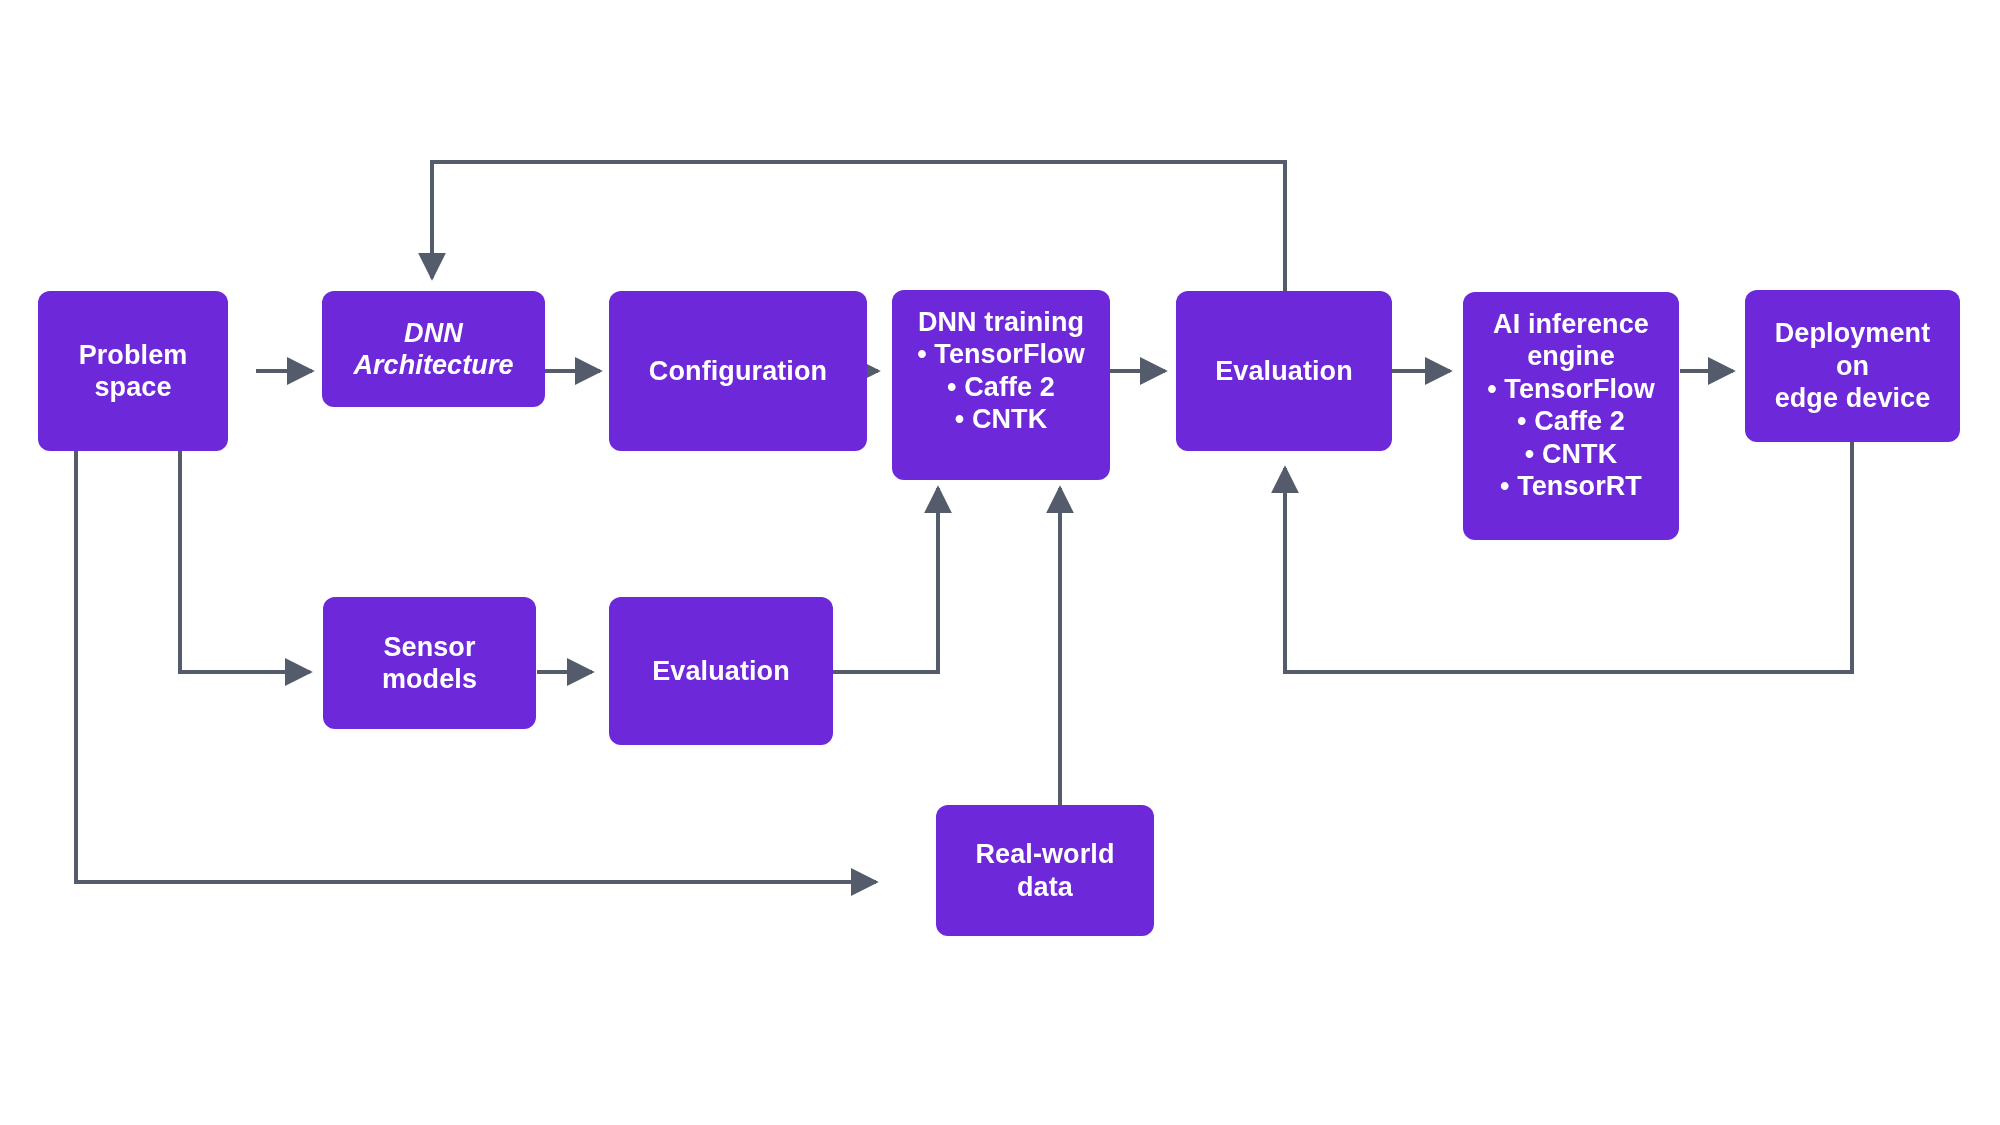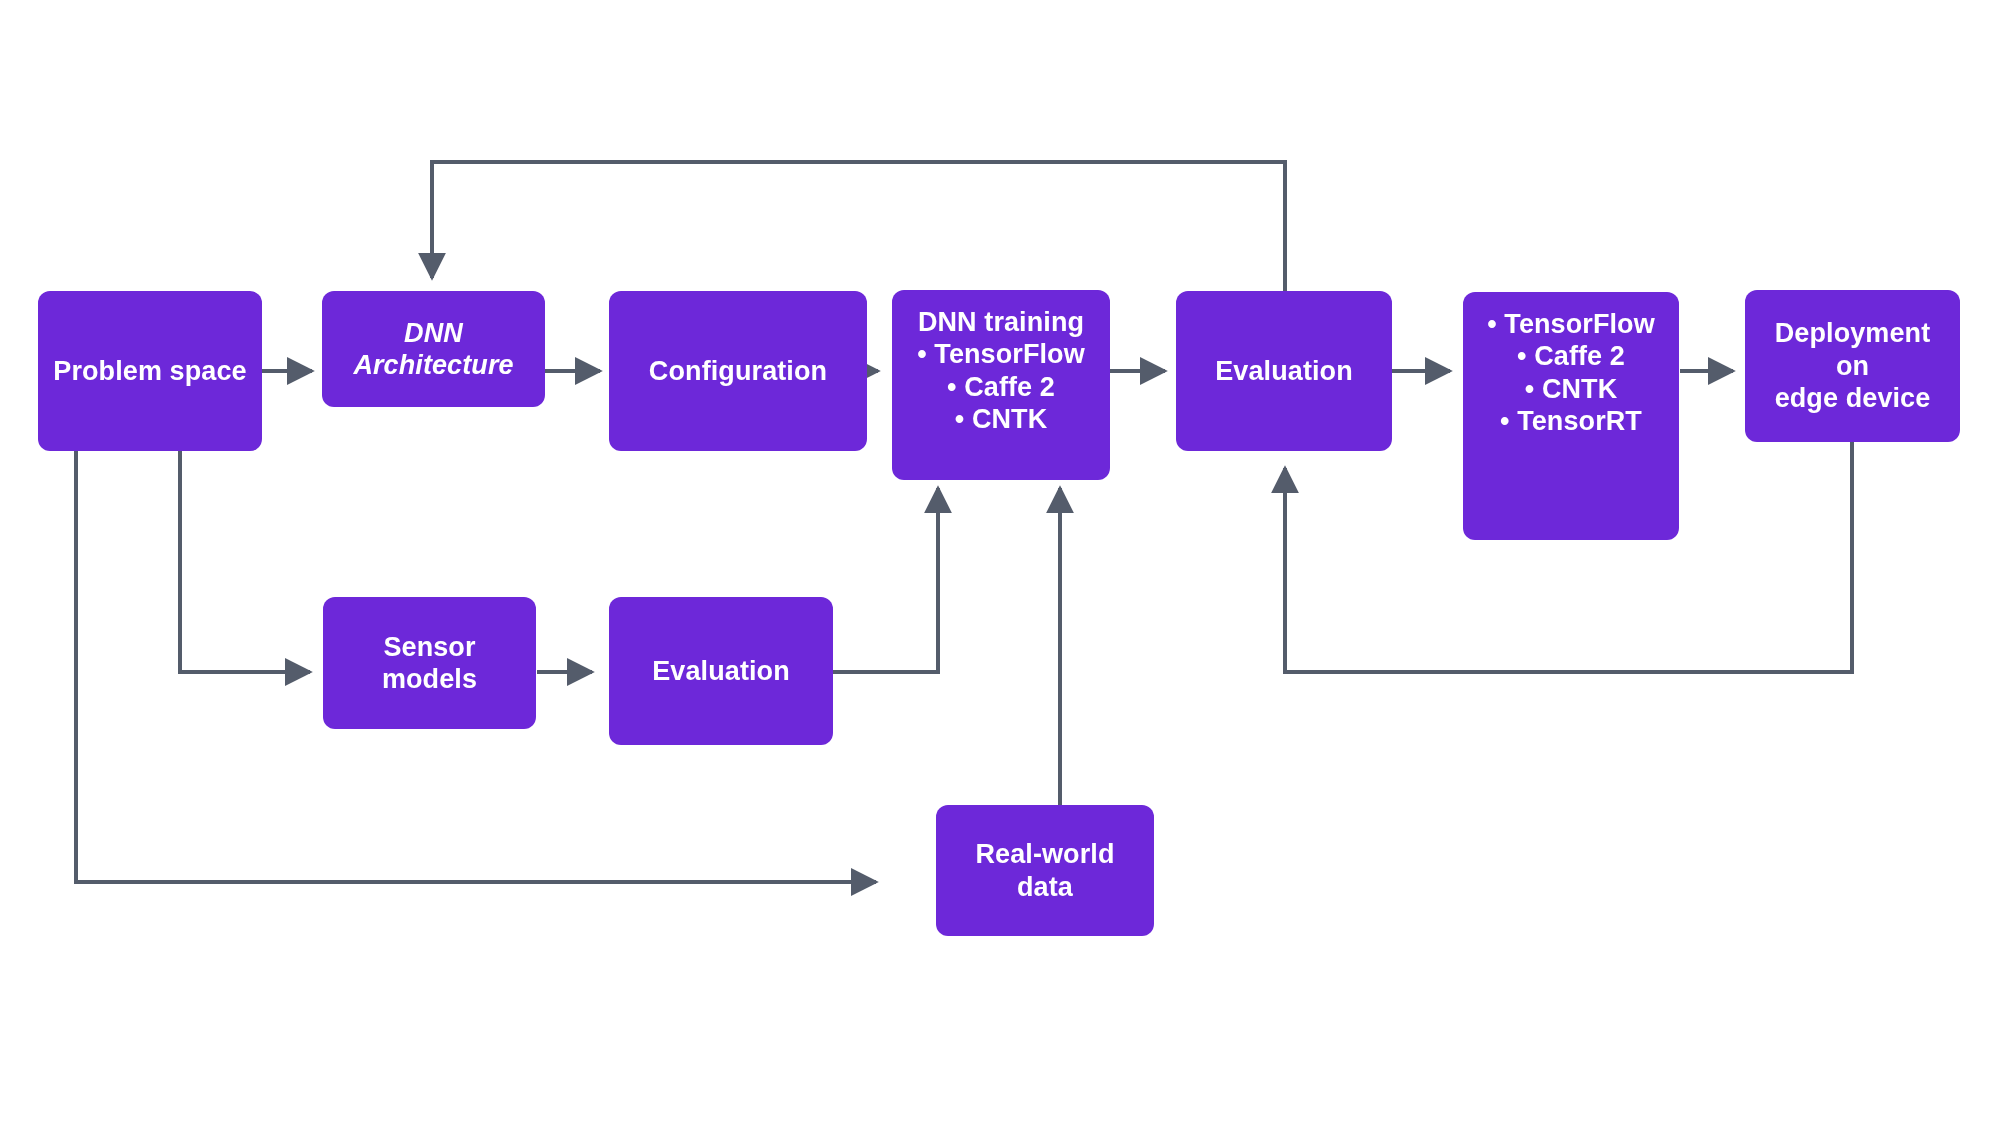"AI inference" div.title { html: none -> <div>AI inference engine</div> }
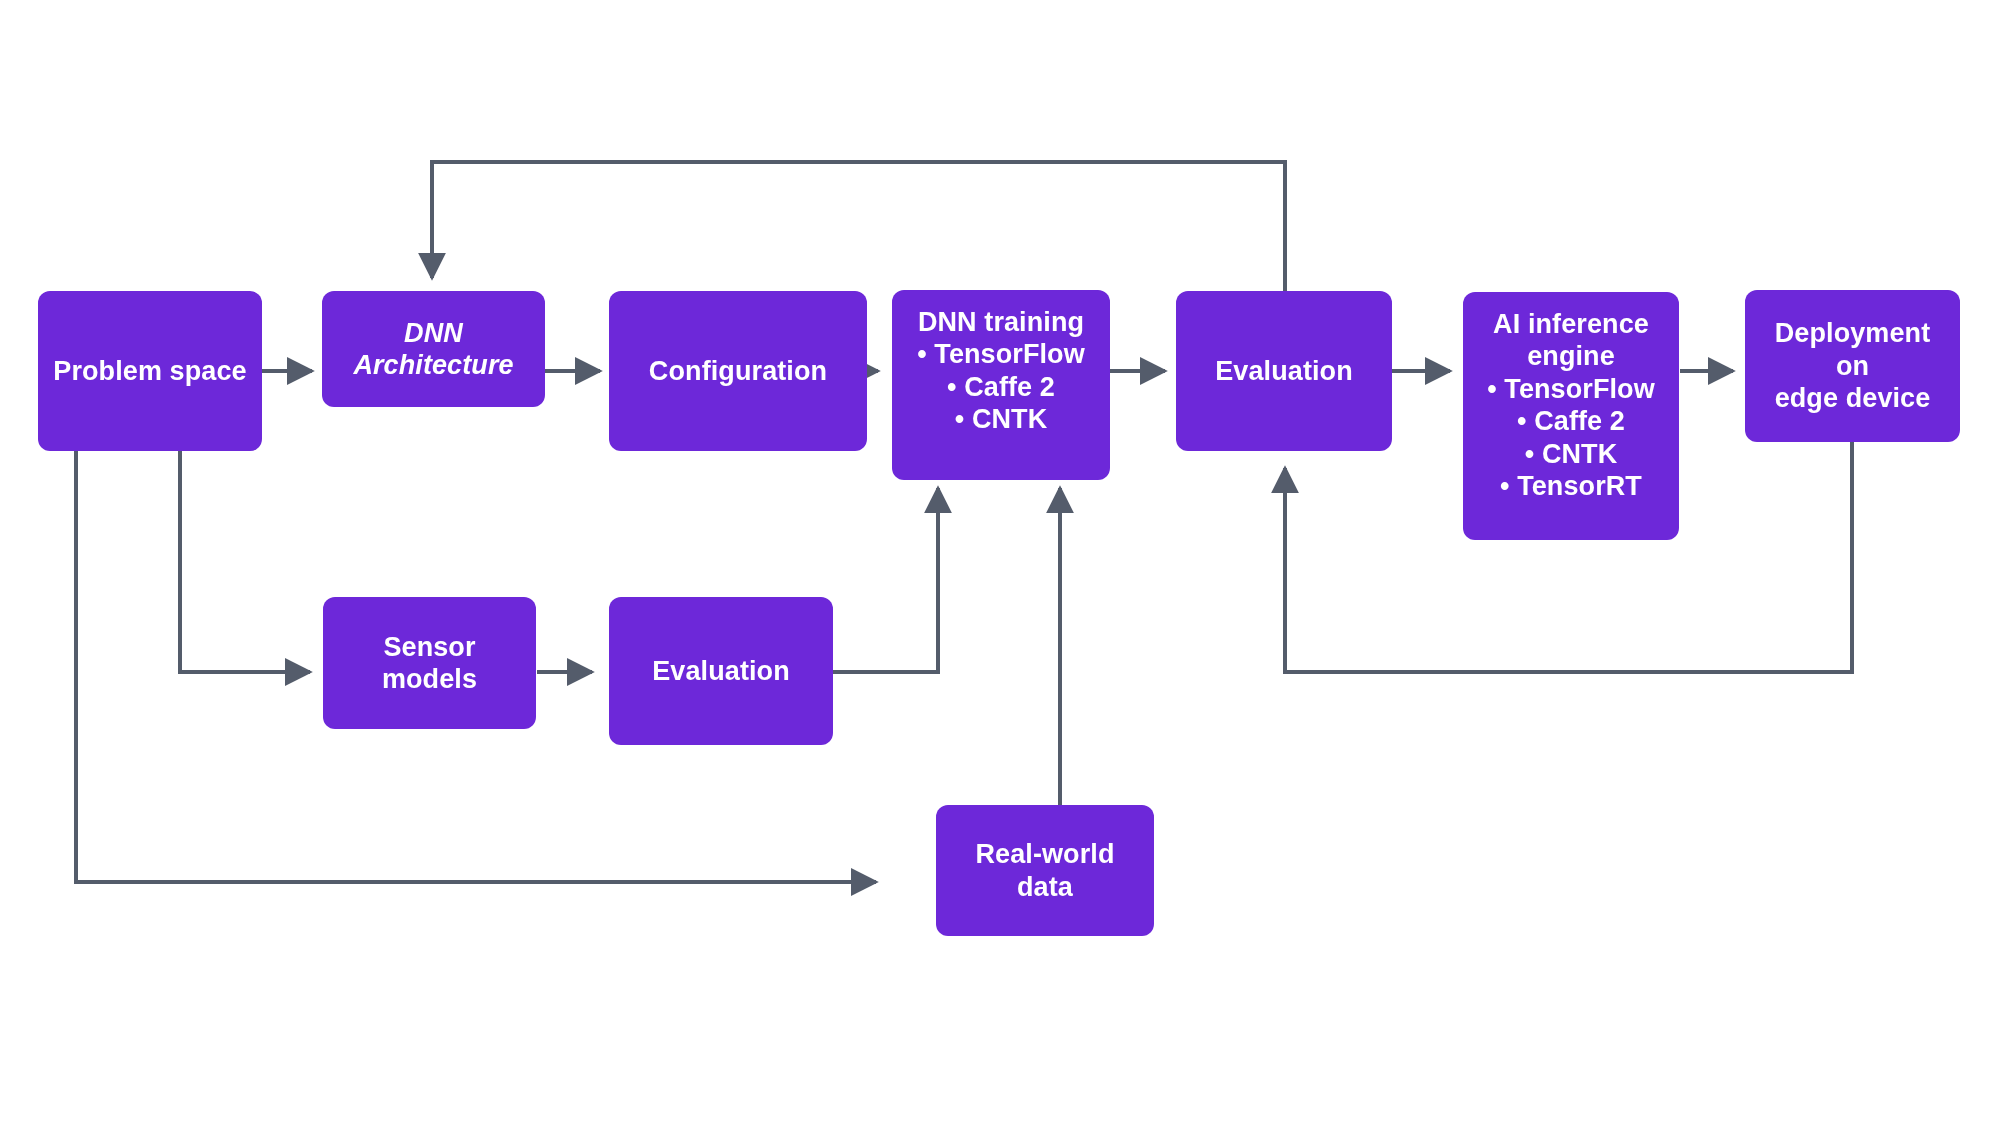"Problem space" div.node { width: 224px -> 190px }
